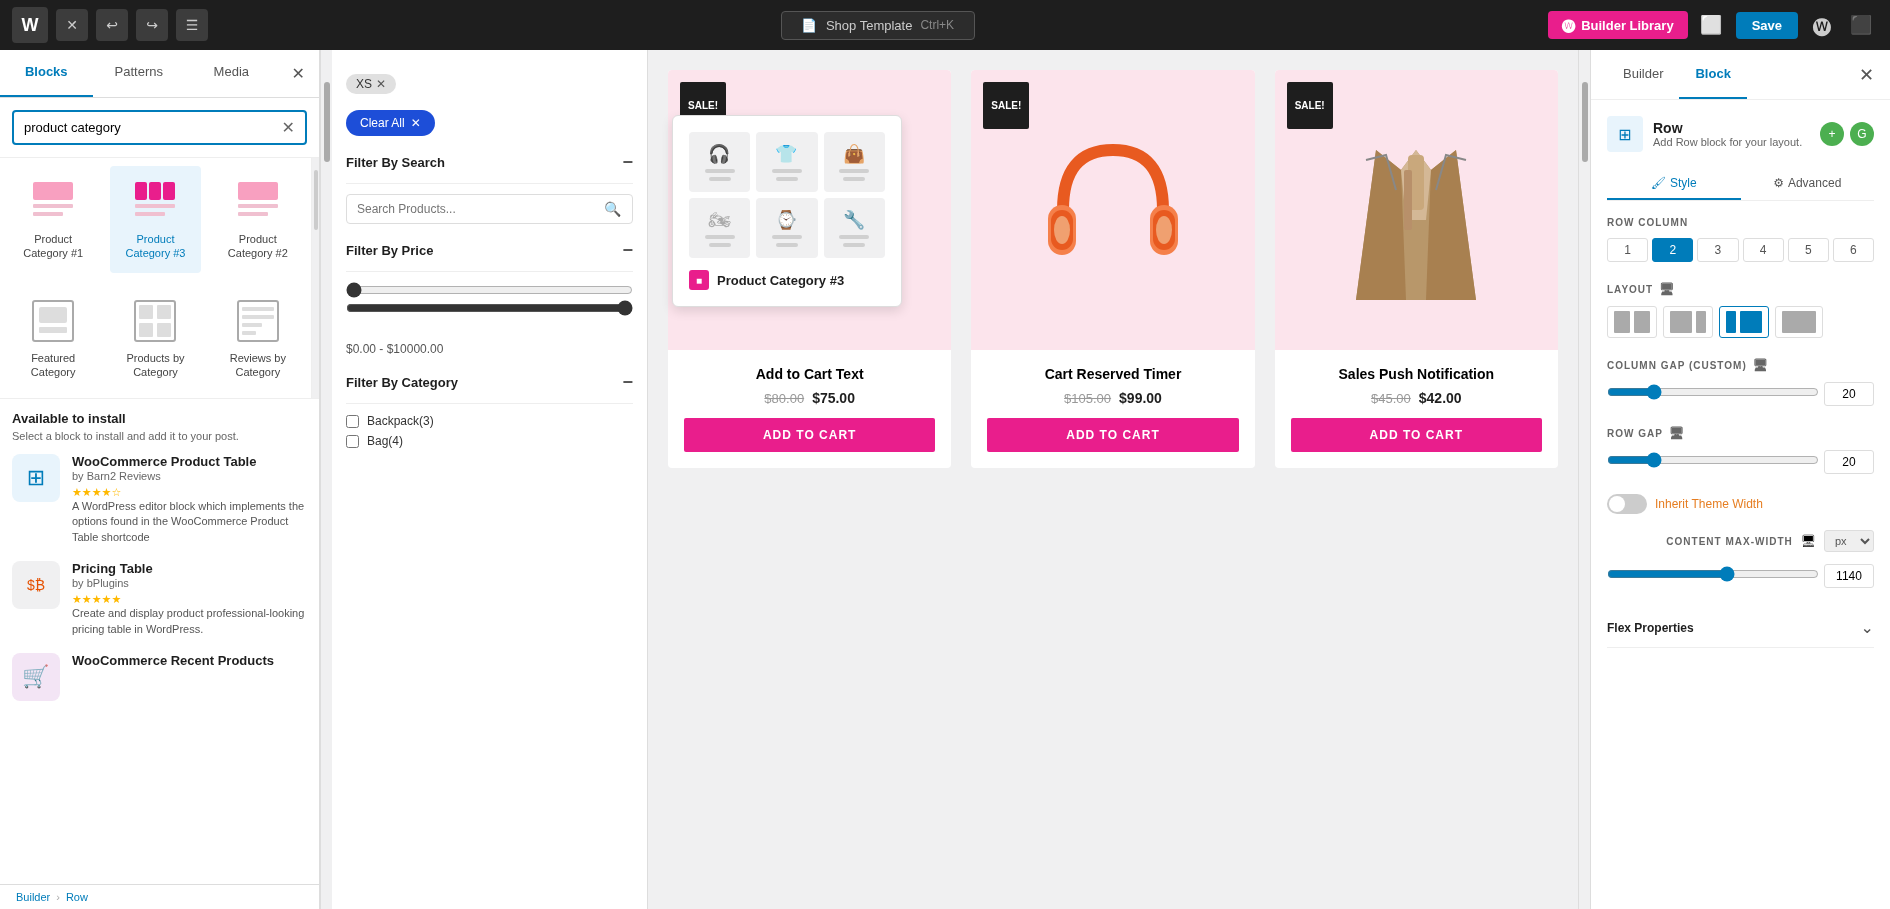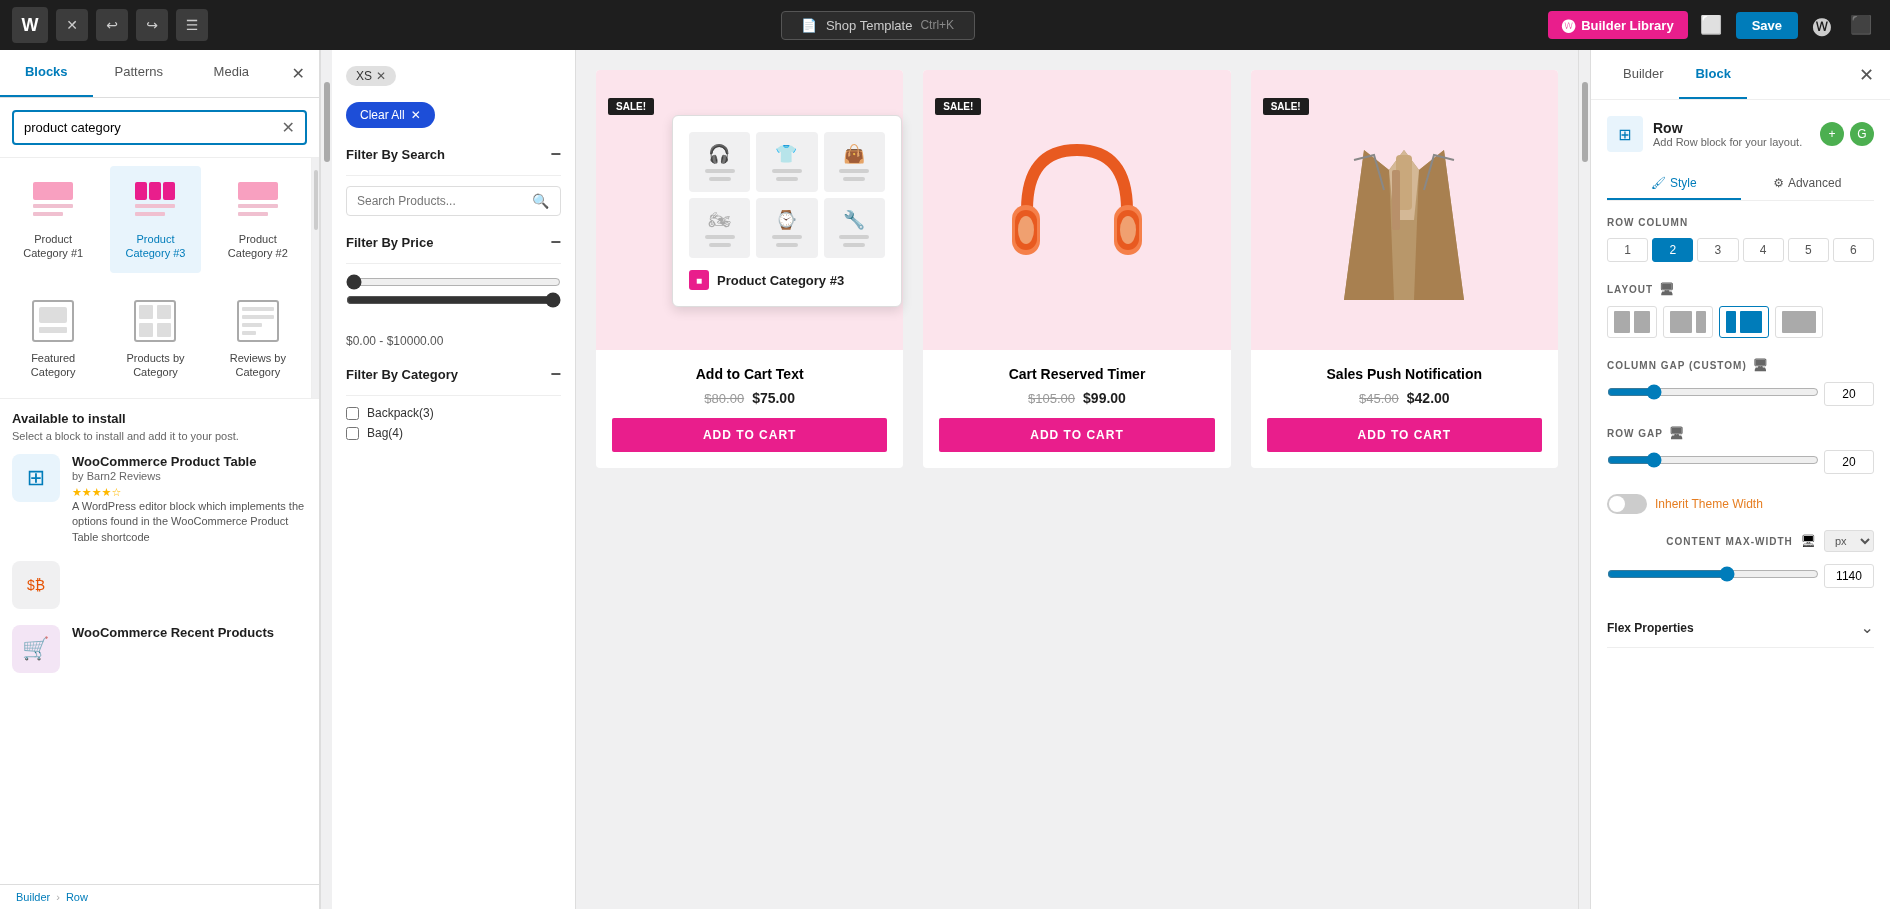"XS" div { padding: 16px 14px -> 24px 14px; width: 244px -> 316px }
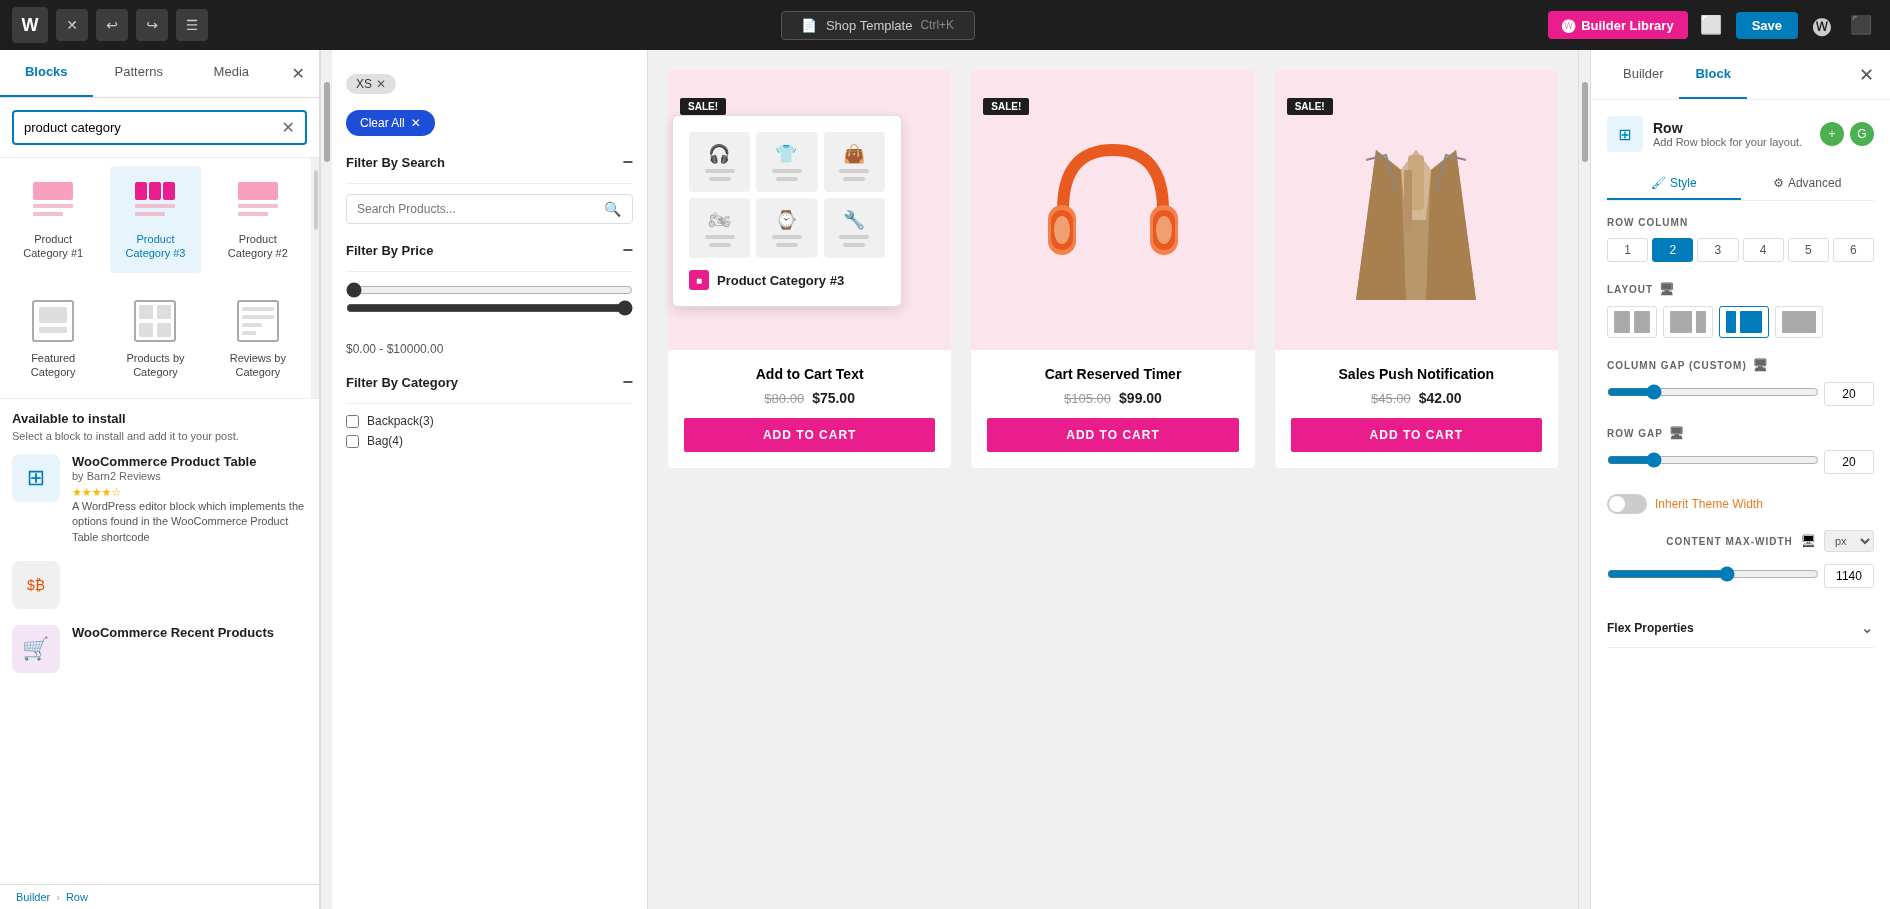"SALE!" .sale-badge { padding: 3px 8px -> 18px 8px; top: 28px -> 12px }
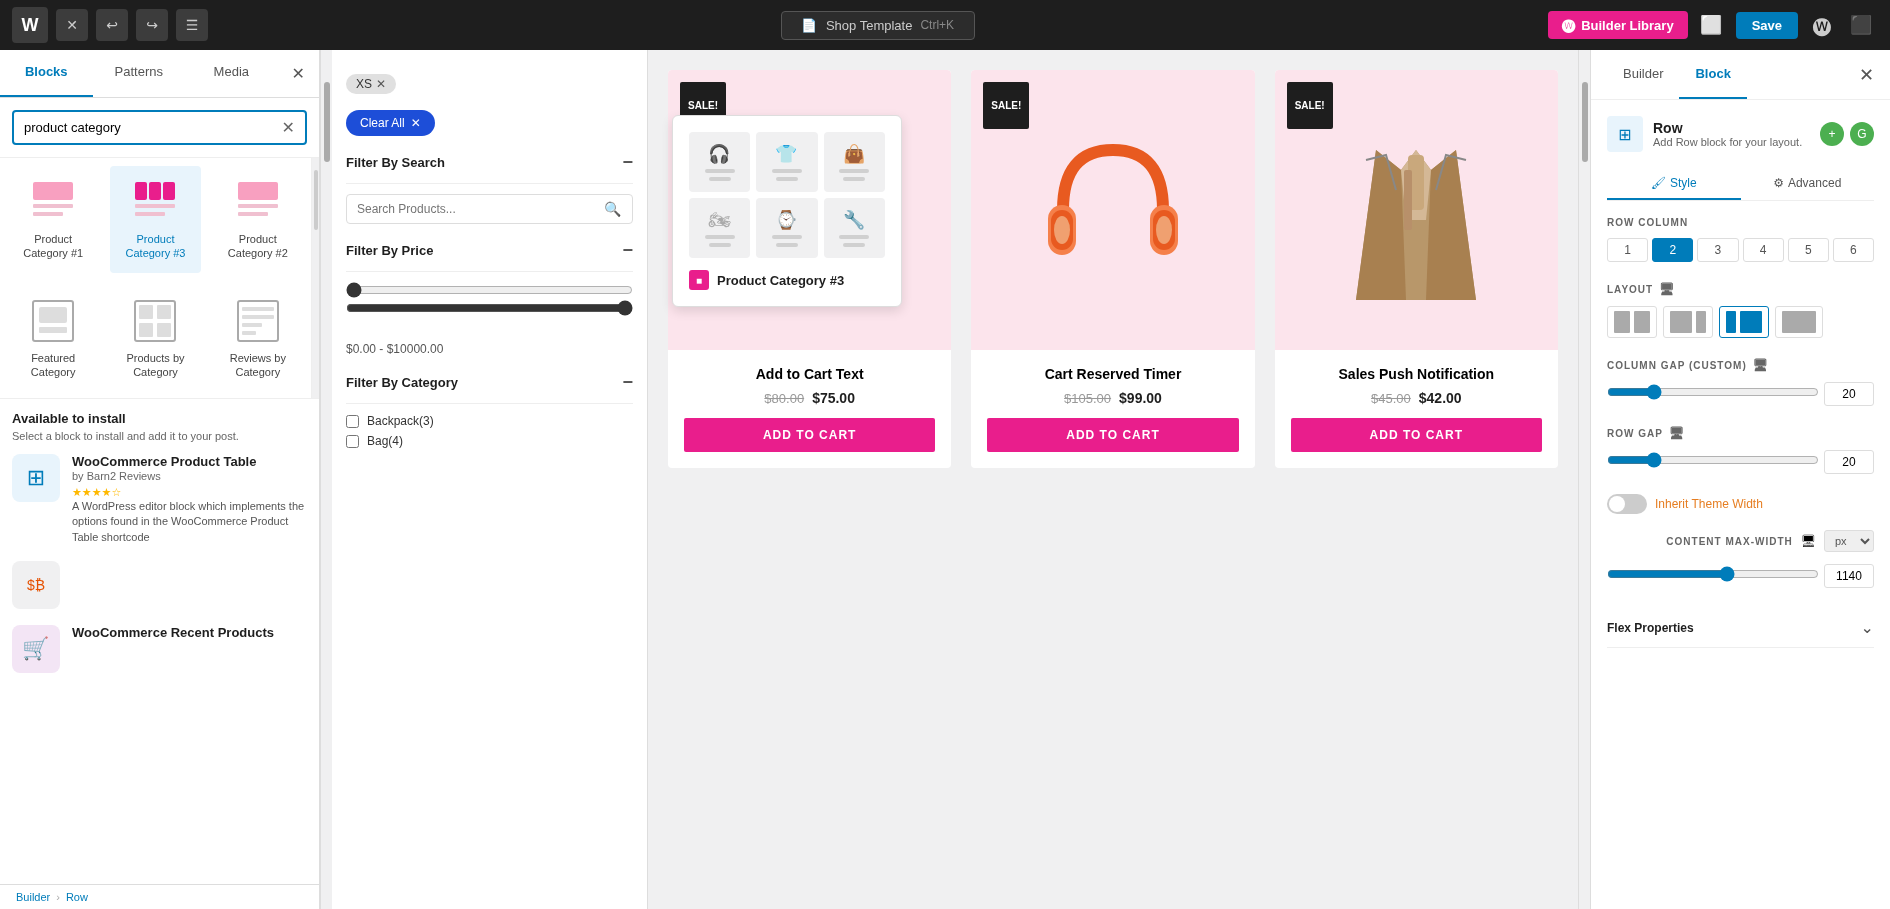"Pricing Table" div.plugin-info { html: none -> <div> <div>Pricing Table</div> <div>by bPlugins</div> <div>★★★★★</div> <div>Create and display product professional-looking pricing table in WordPress.</div> </div> }
